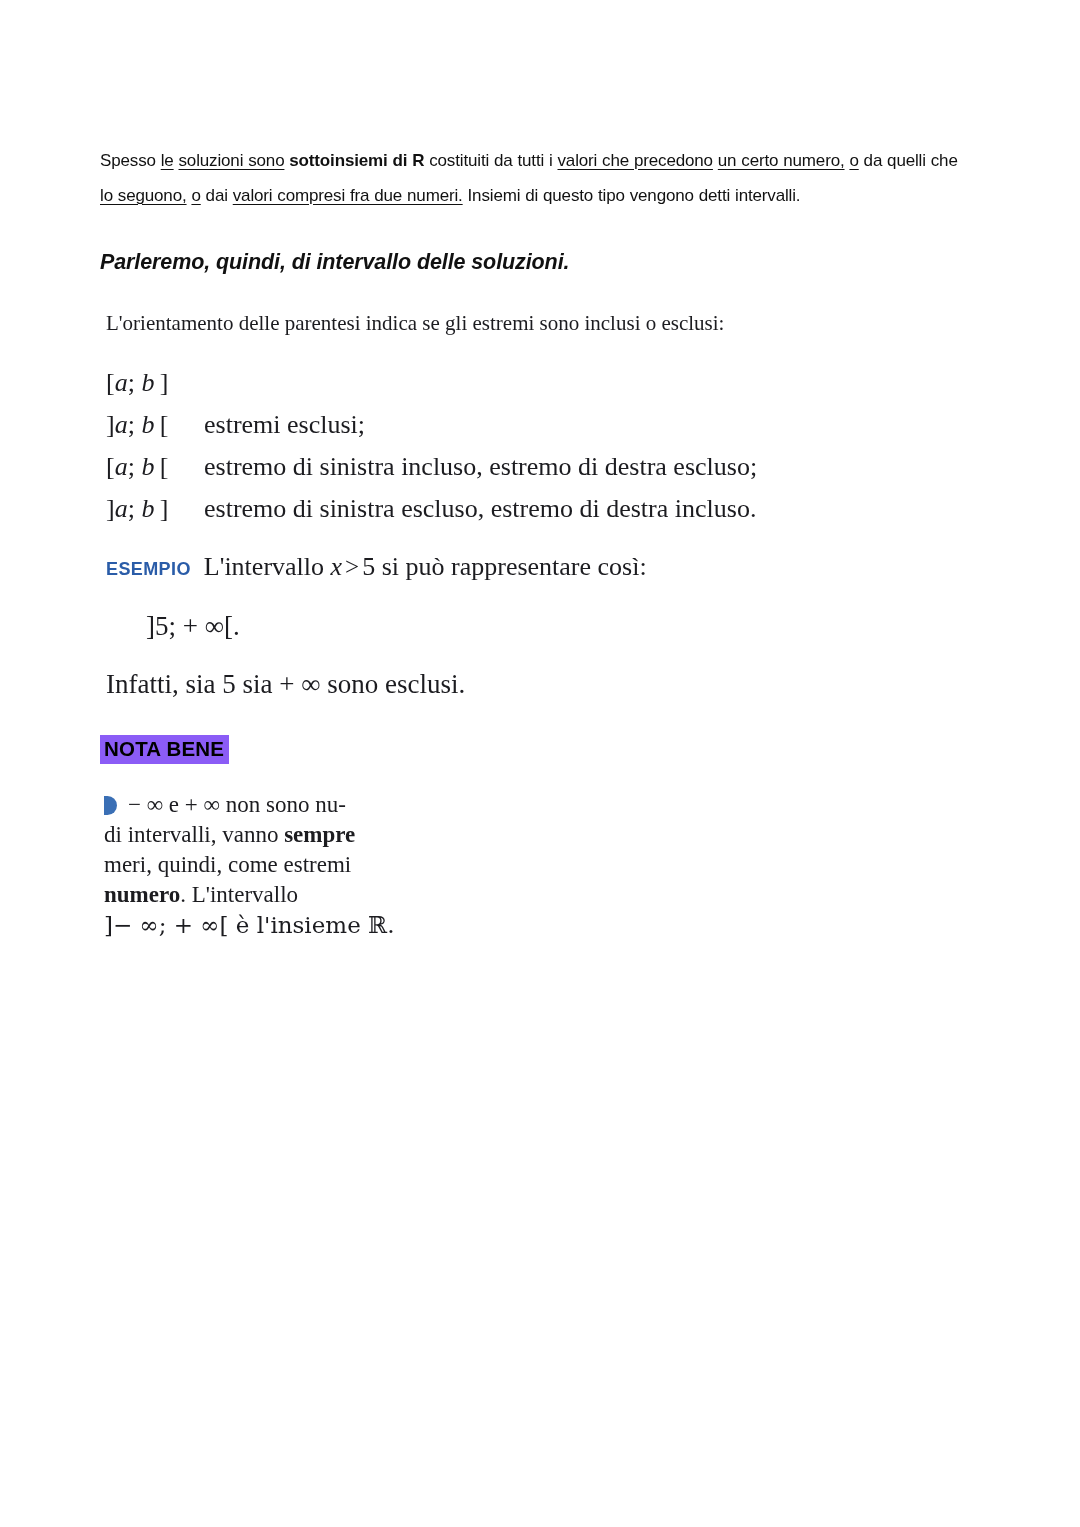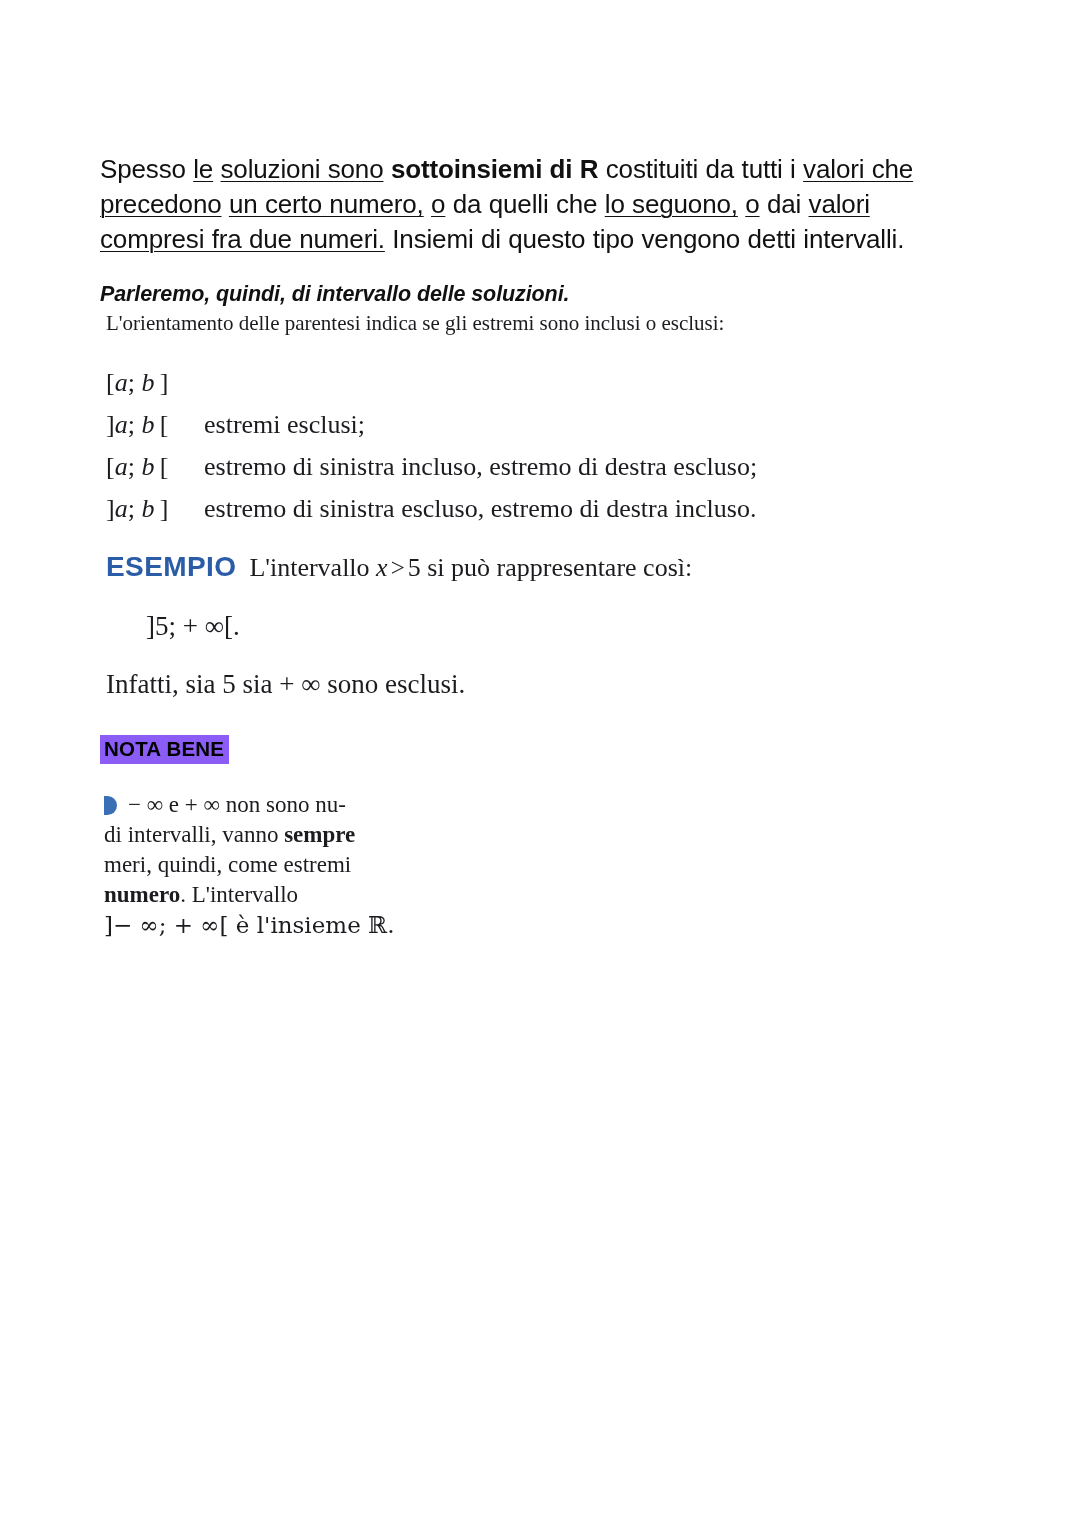"Spesso le soluzioni sono sottoinsiemi" .sans-para { font-size: 26px -> 17px }
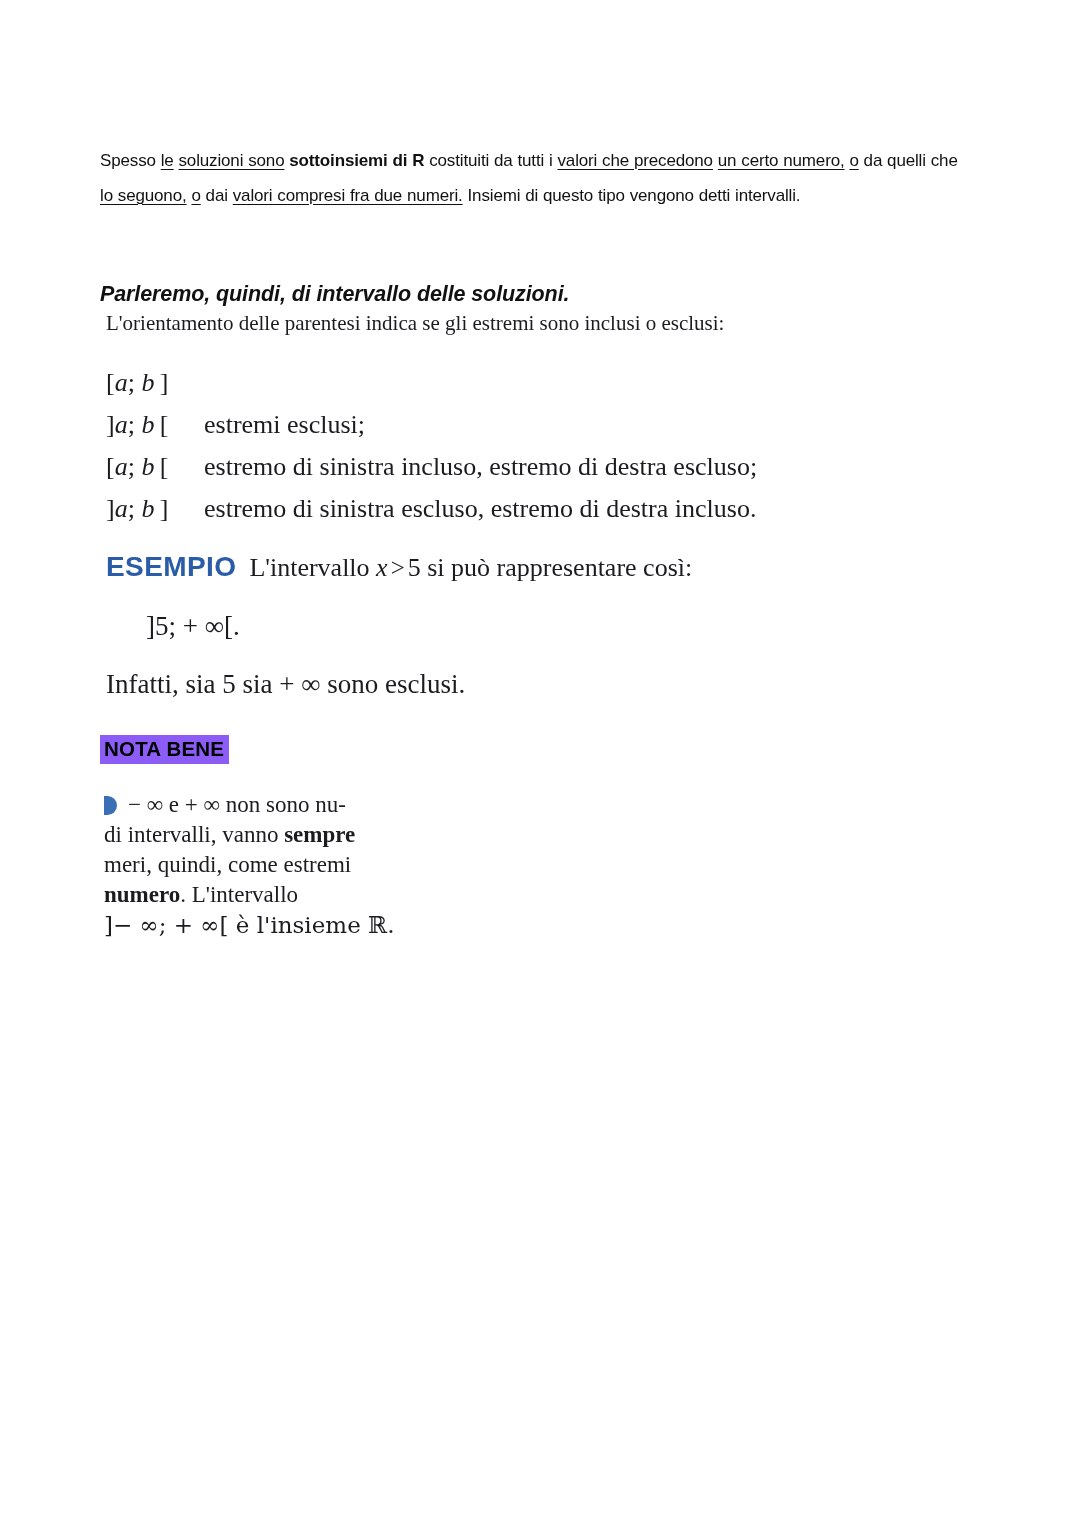"Parleremo, quindi, di intervallo delle" .sans-emph { margin-top: 32px -> none }
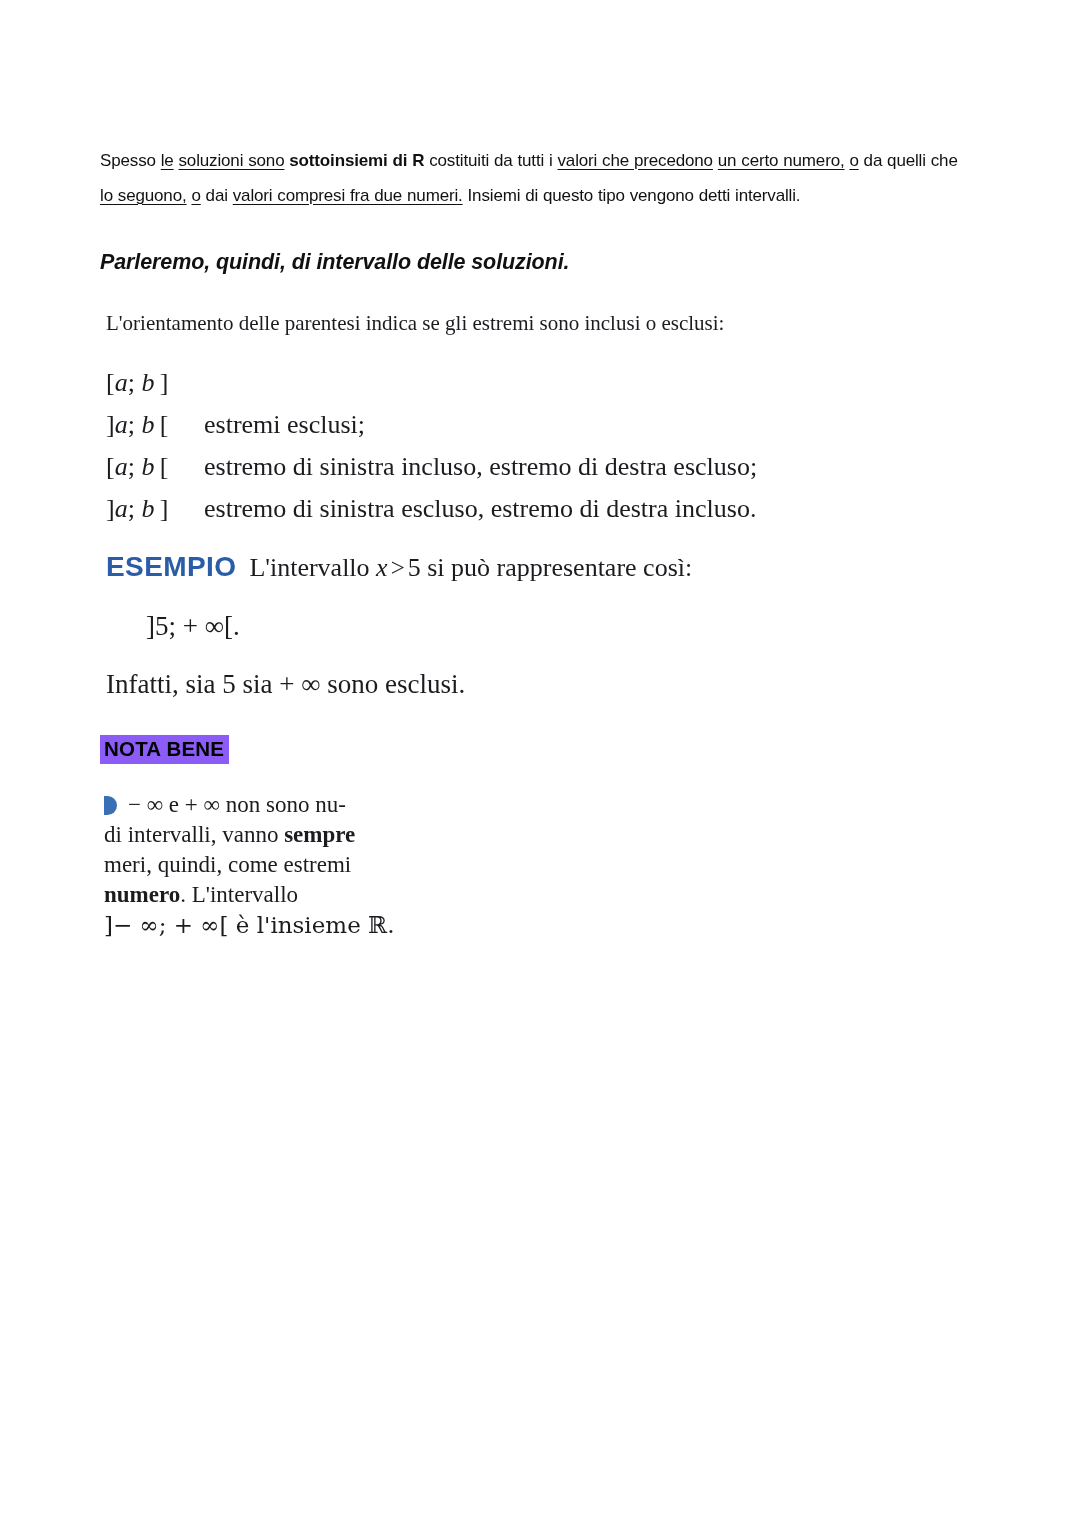"ESEMPIO" .esempio-tag { font-size: 28px -> 18px }
